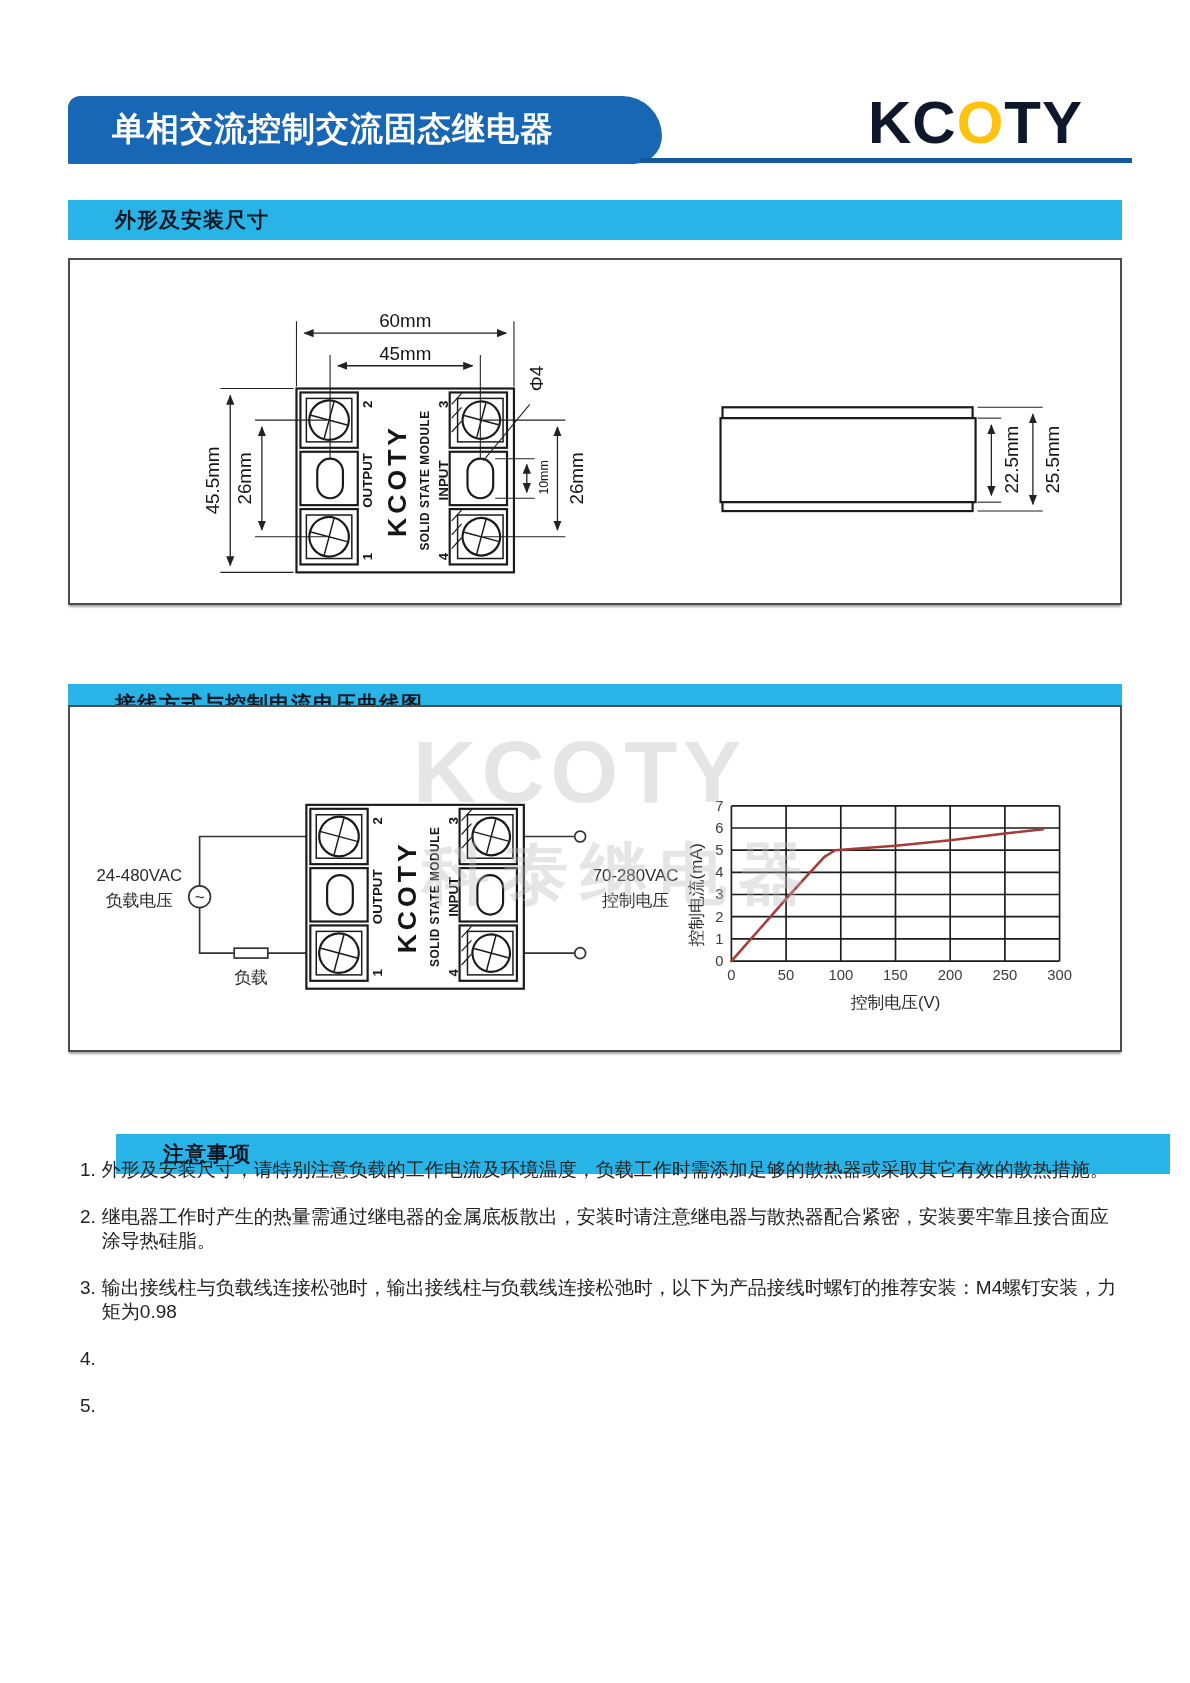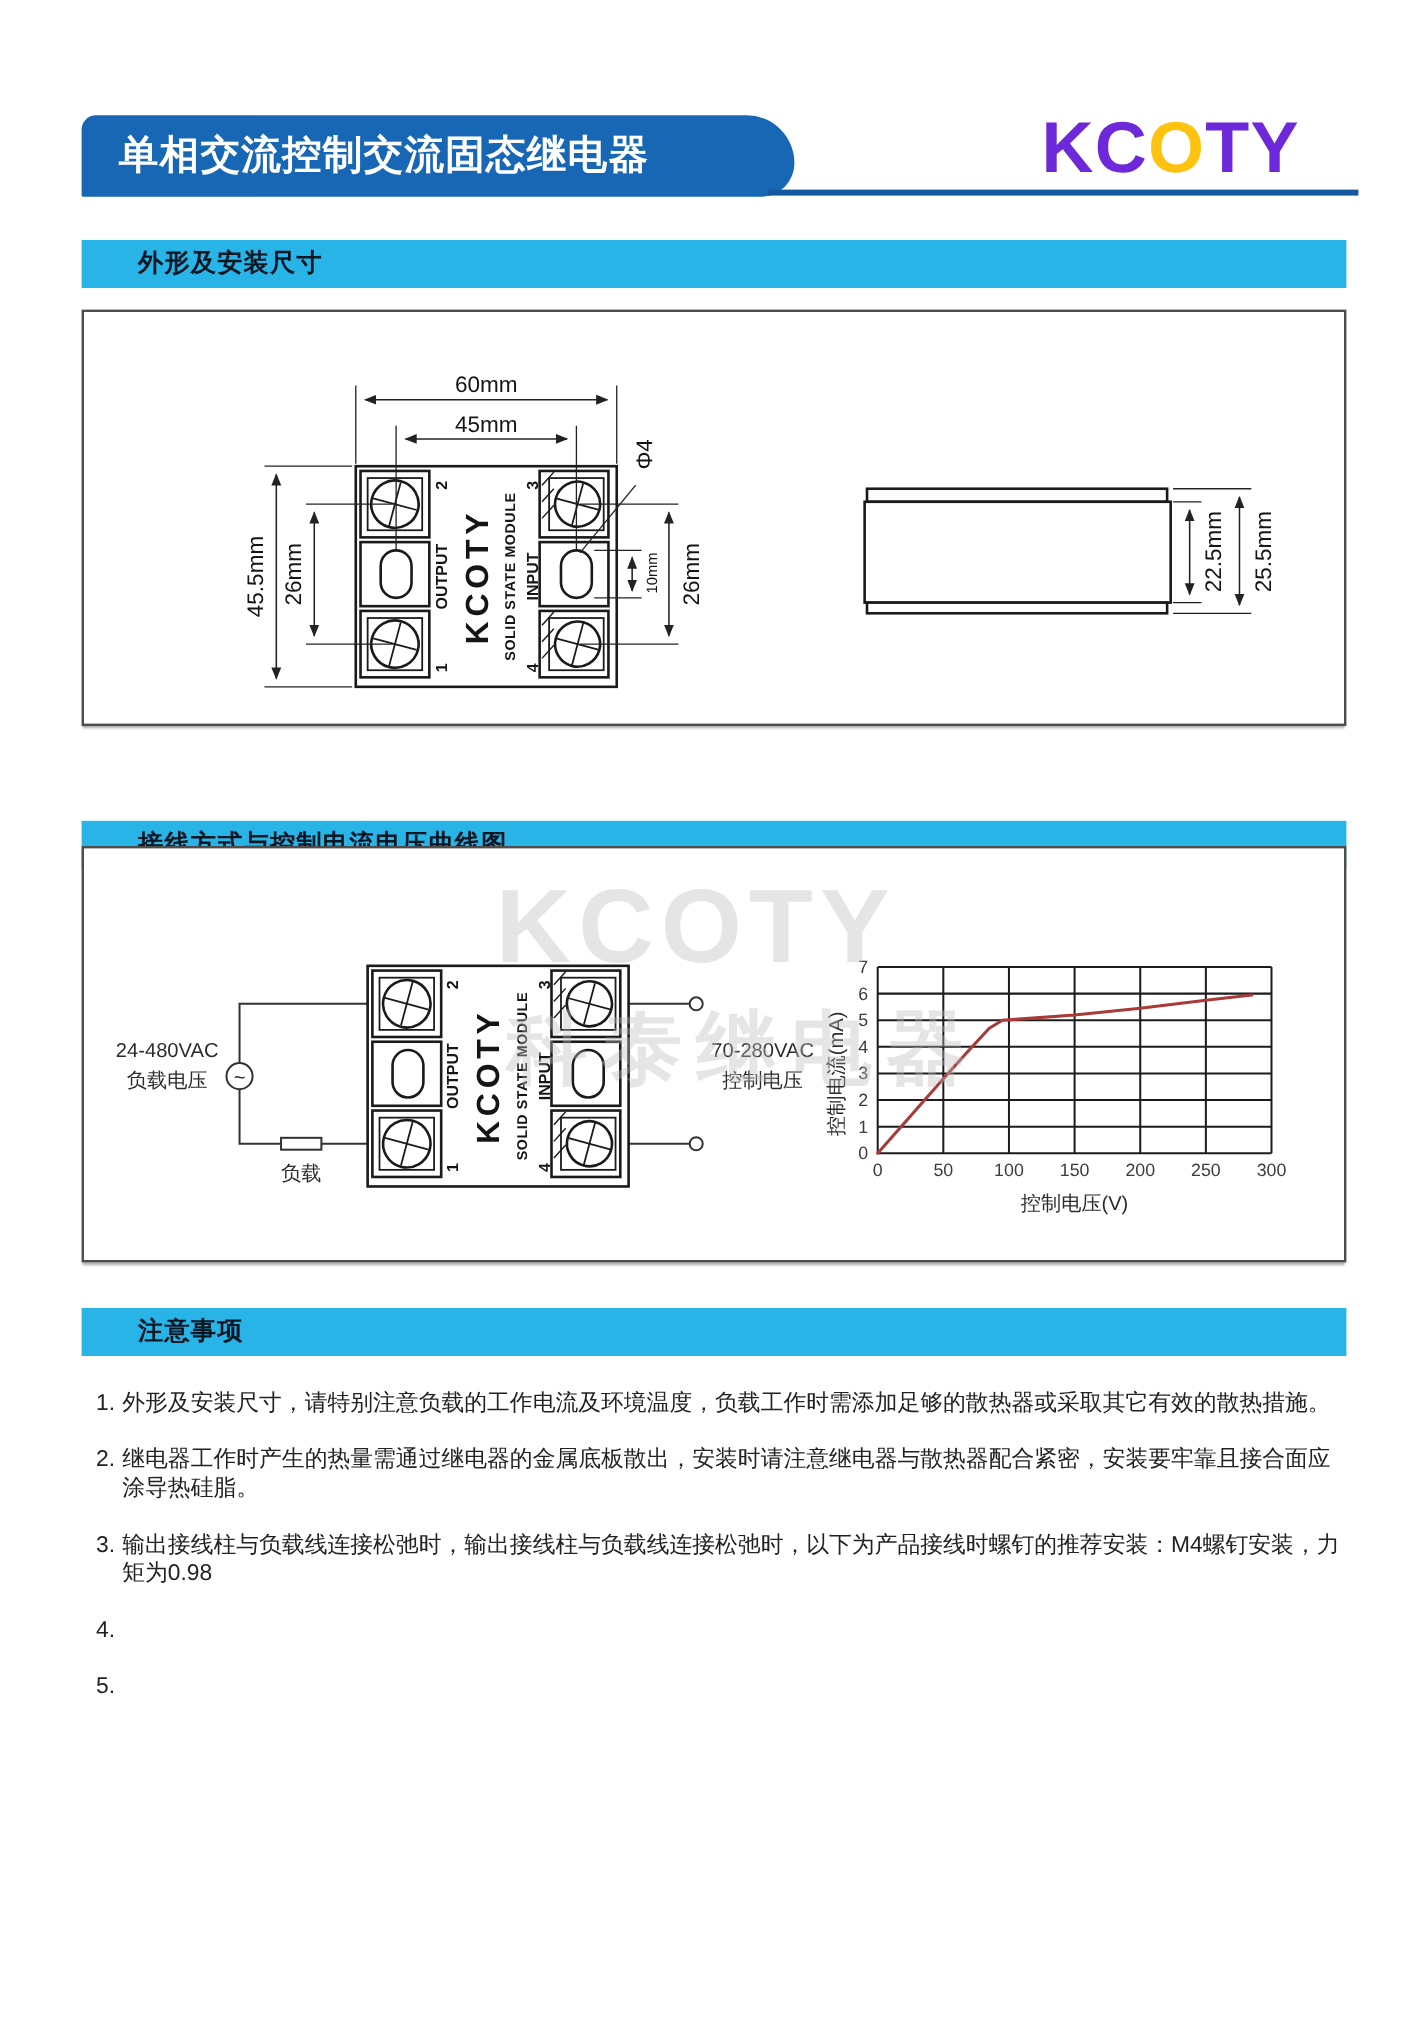"单相交流控制交流固态继电器" .banner-title { padding-left: 31px -> 44px }
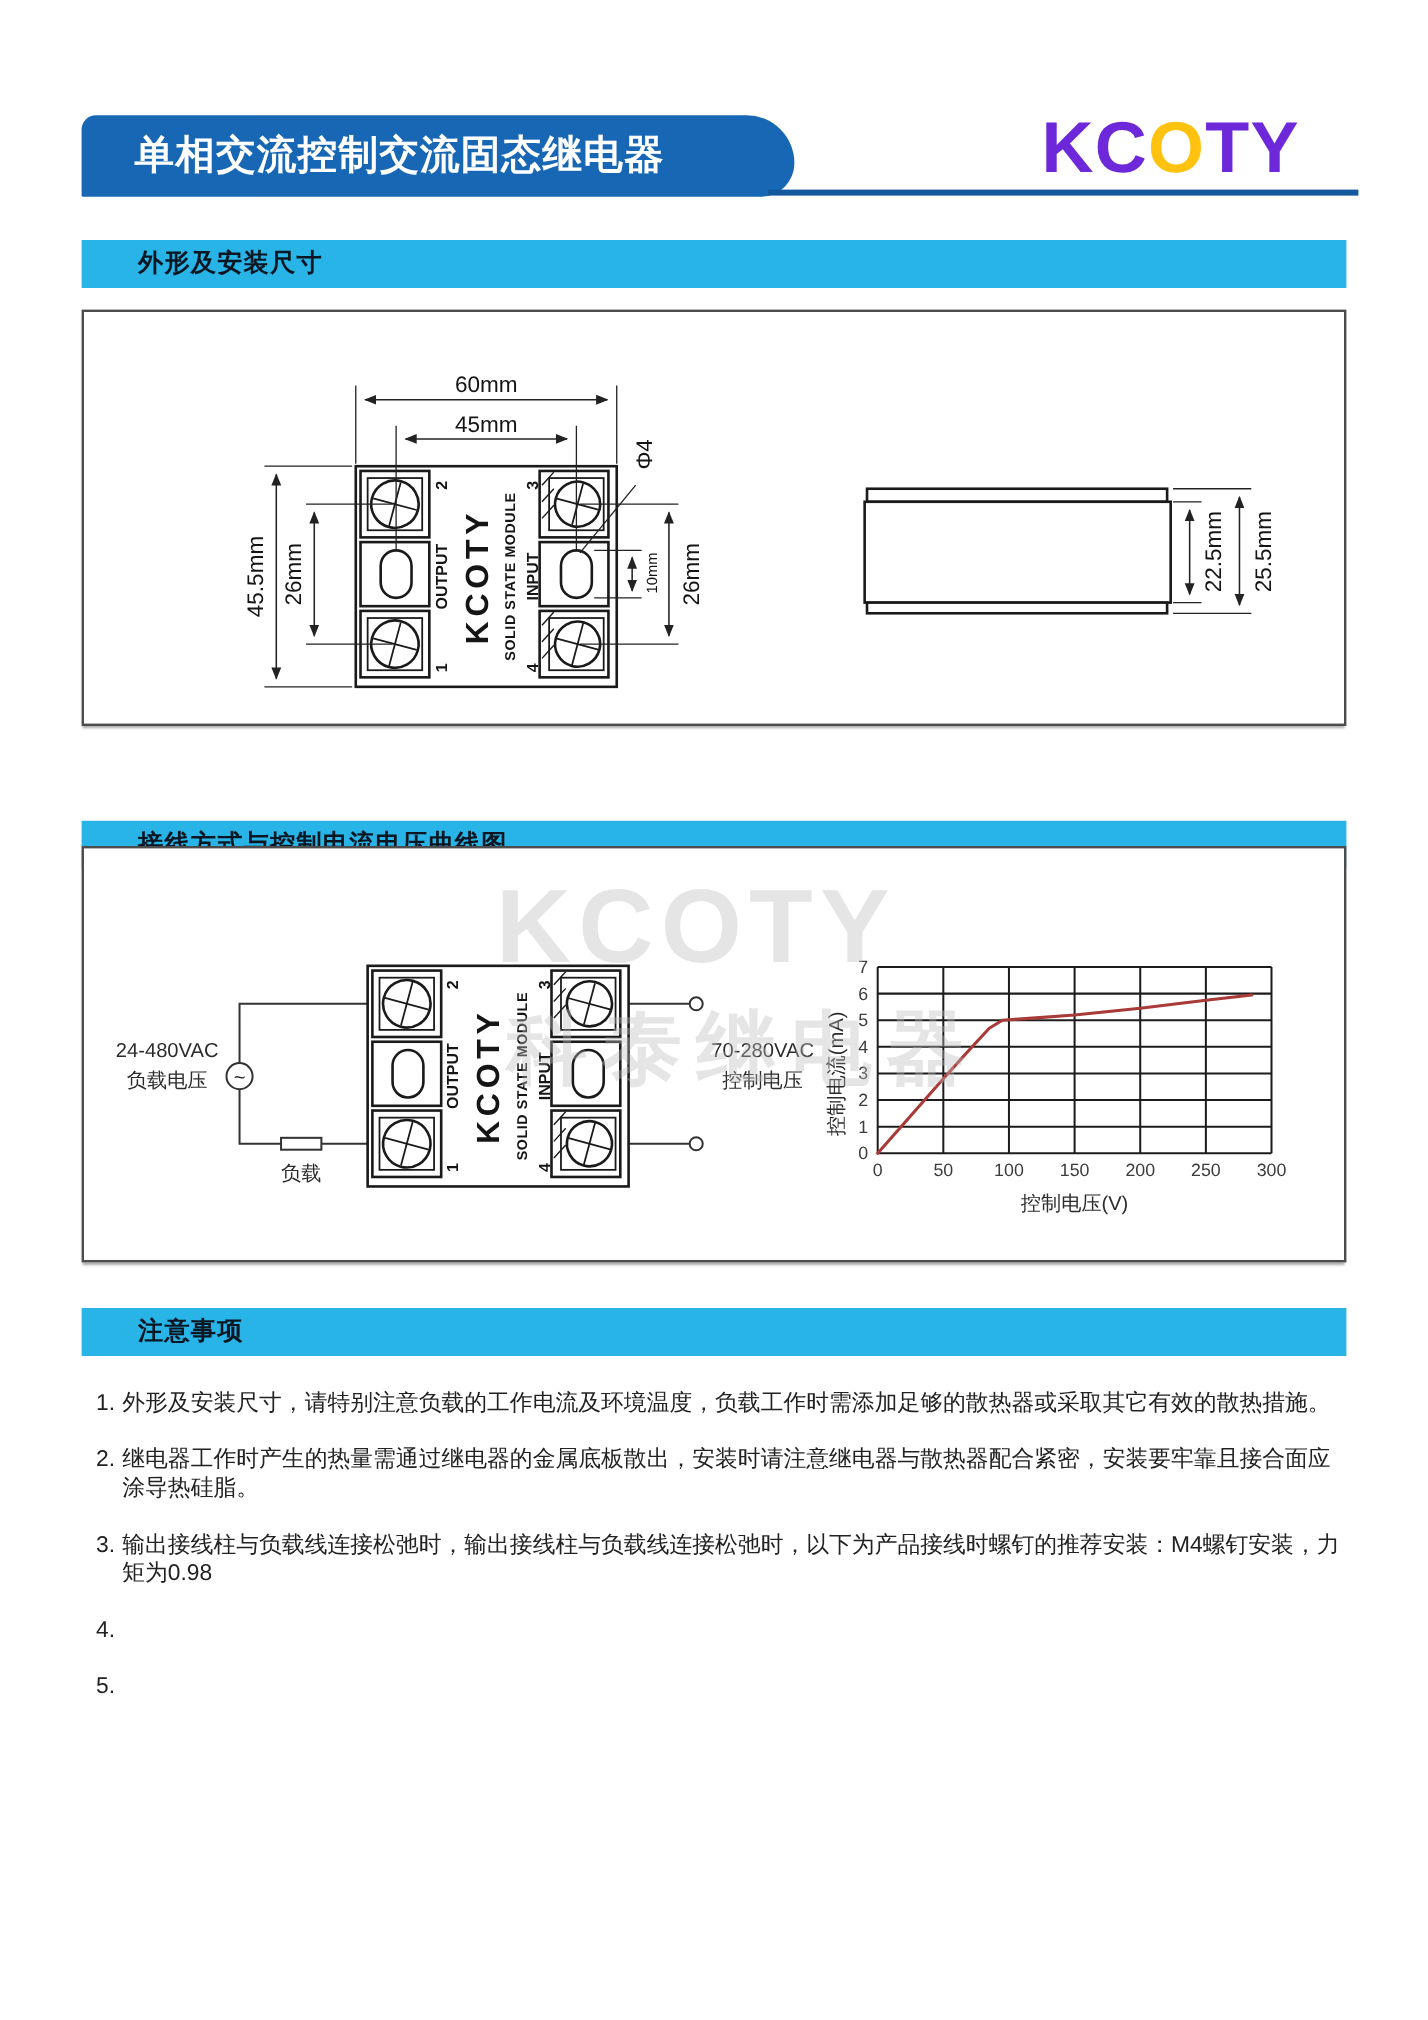"KC" .logo .lb { color: #6d28d9 -> #0f172a }
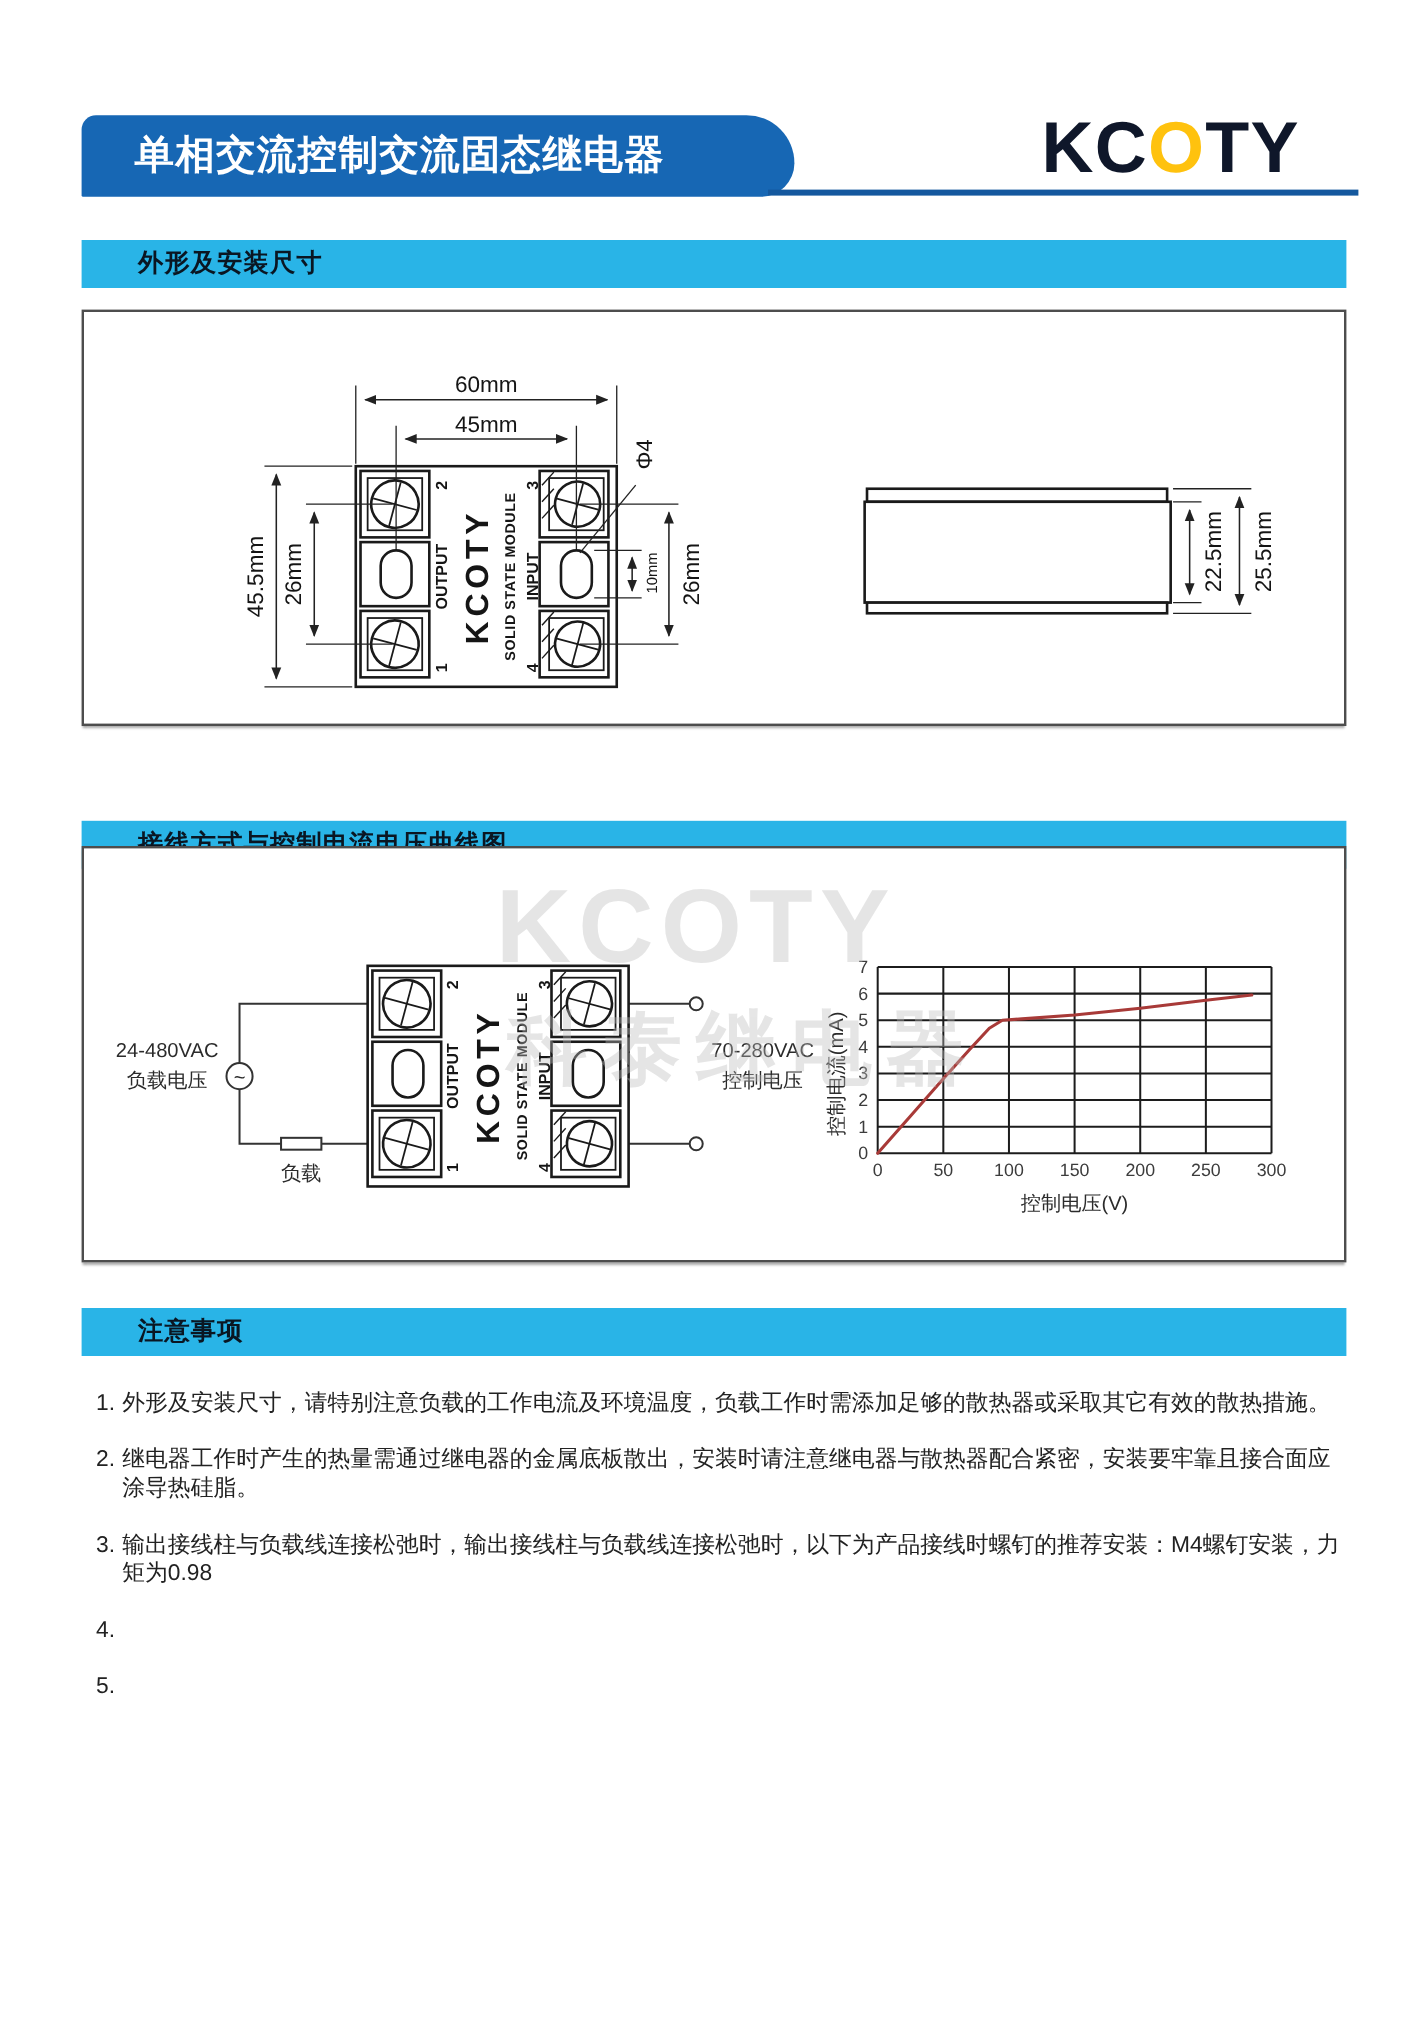"注意事项" .secbar.s3 { margin-left: none -> 48px; top: 1090px -> 1134px }
